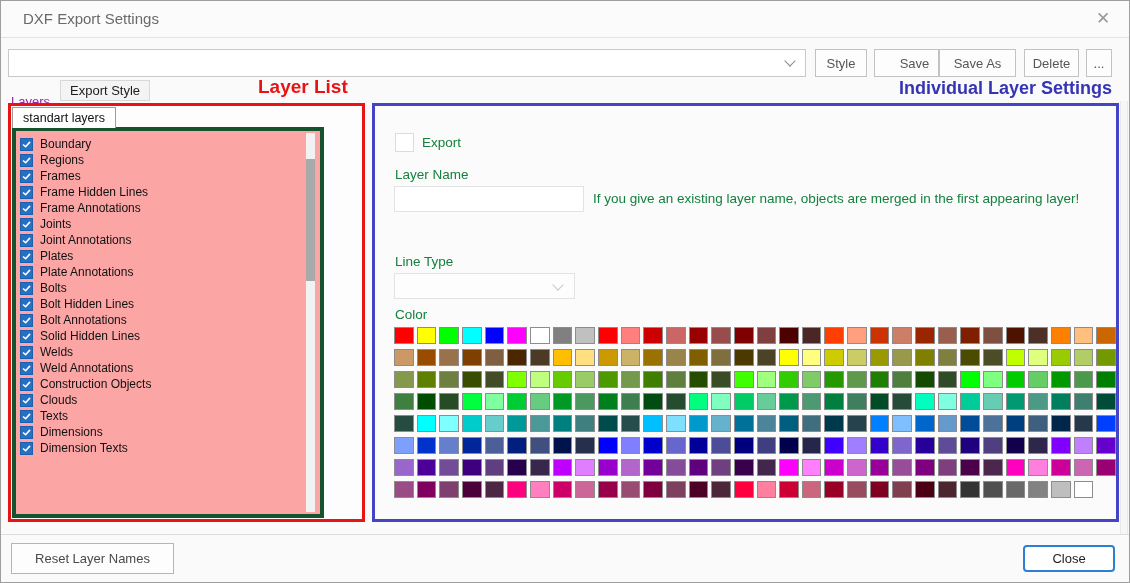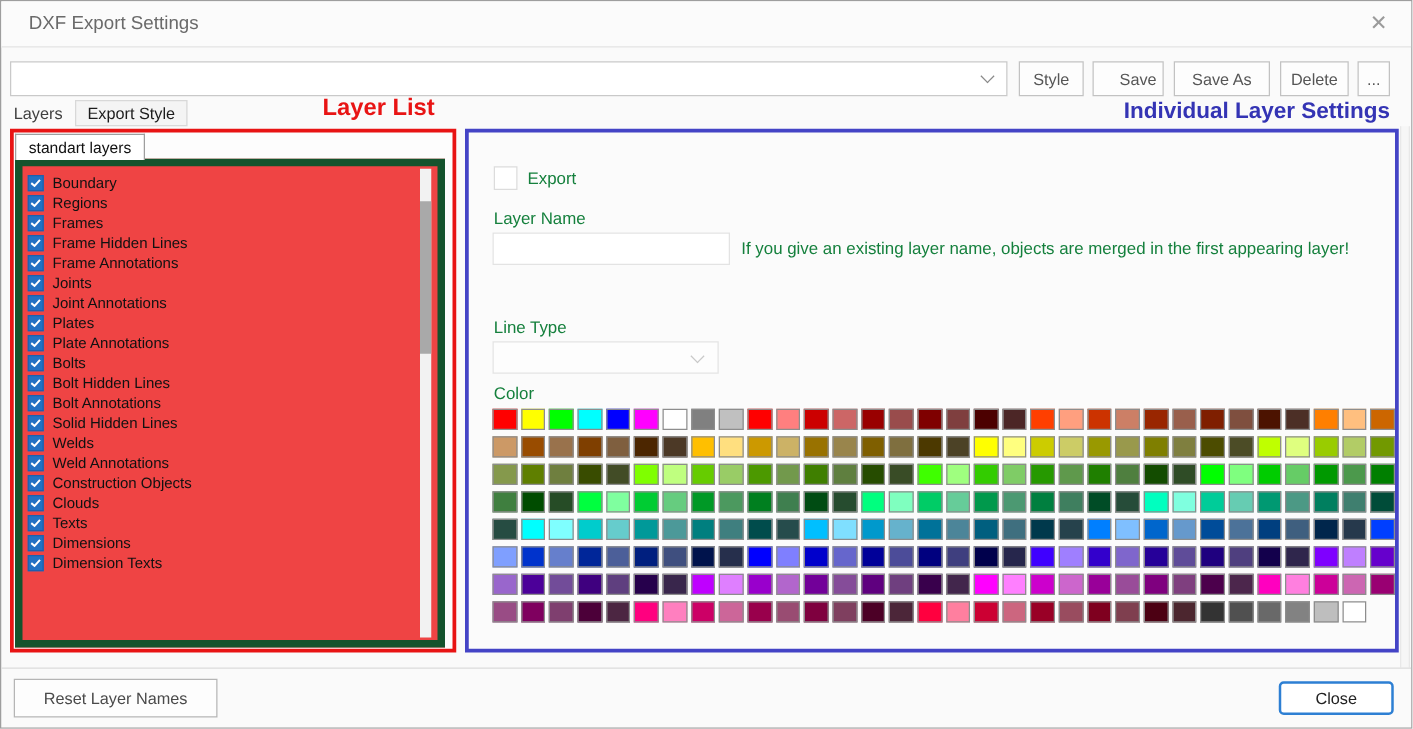"Save" .btn-save { width: 57px -> 65px }
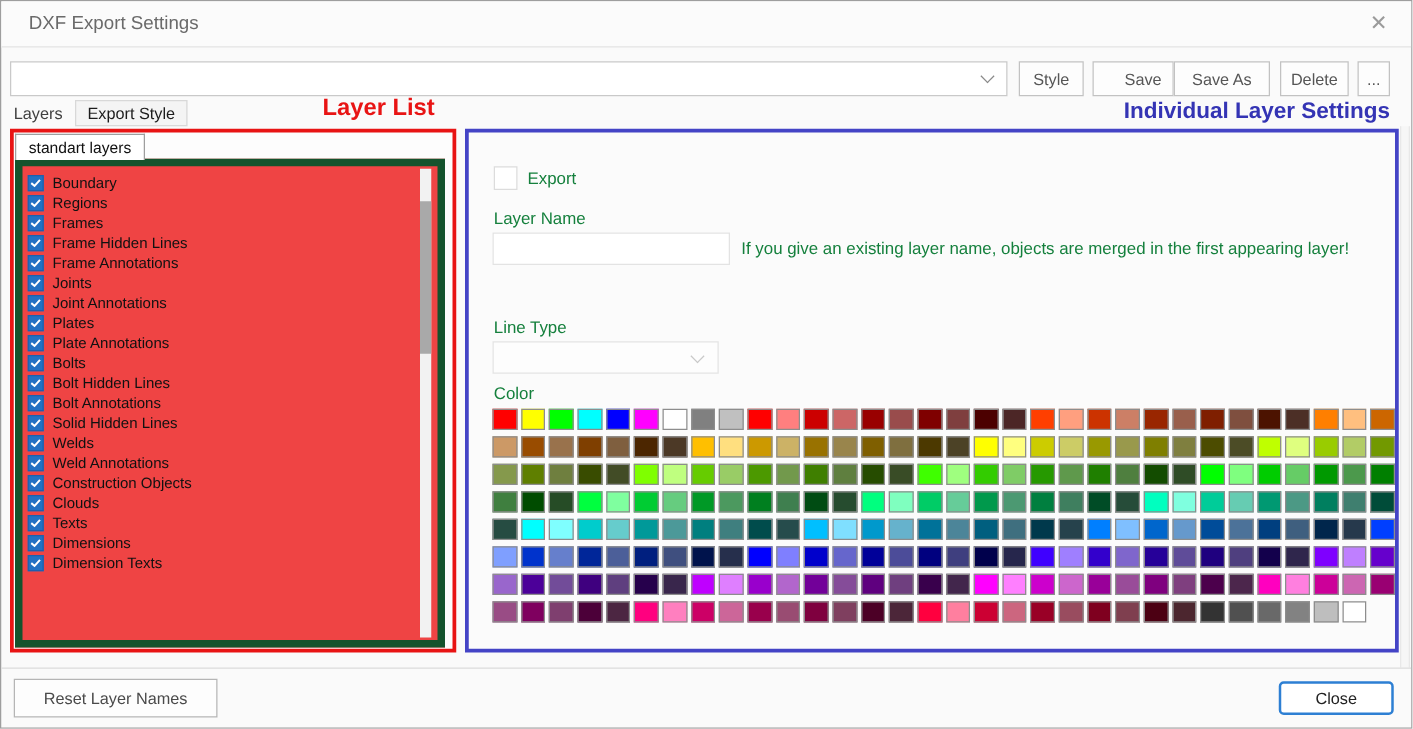"Layers" .tab-active { color: #404040 -> #a21caf; top: 82px -> 93px }
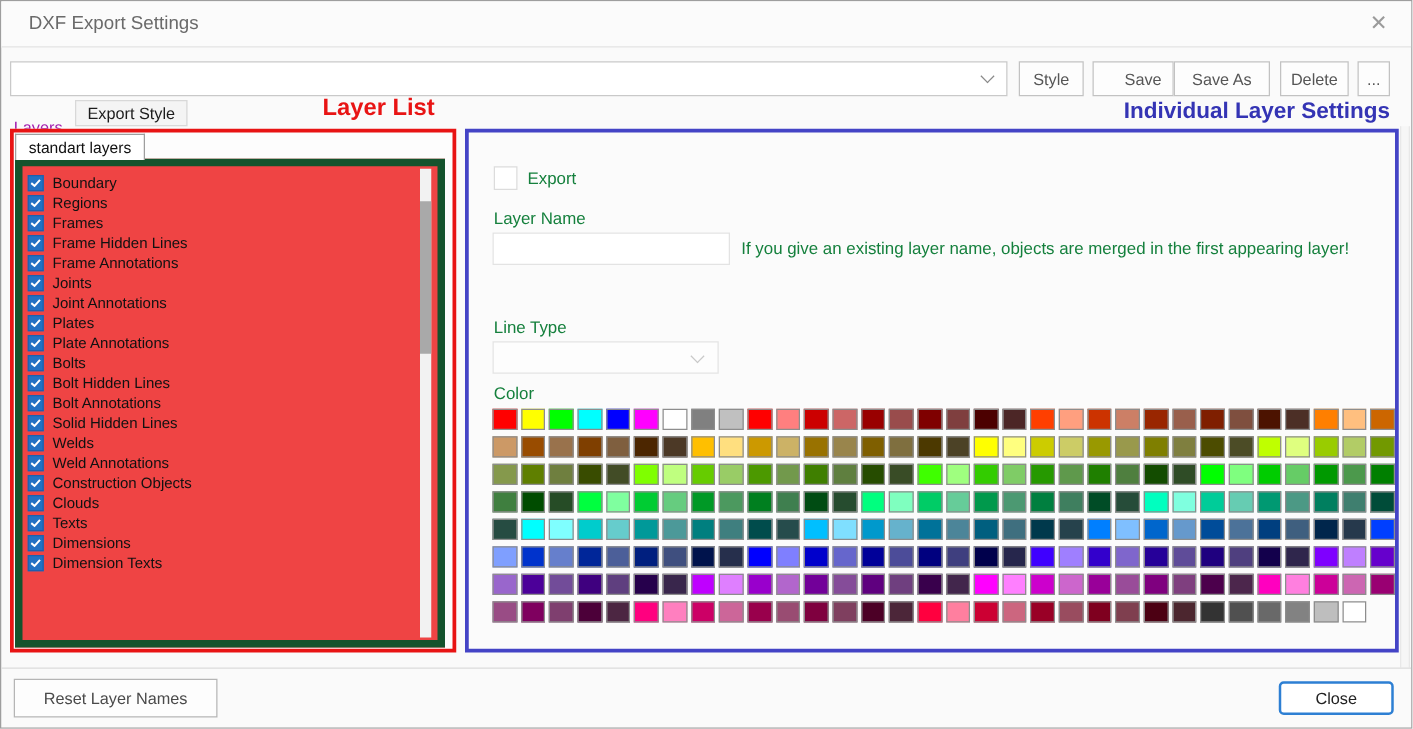"Boundary" .list-box { background: #ef4444 -> #fca5a5; border: 6px solid #14532d -> 4px solid #14532d; width: 344px -> 312px }
